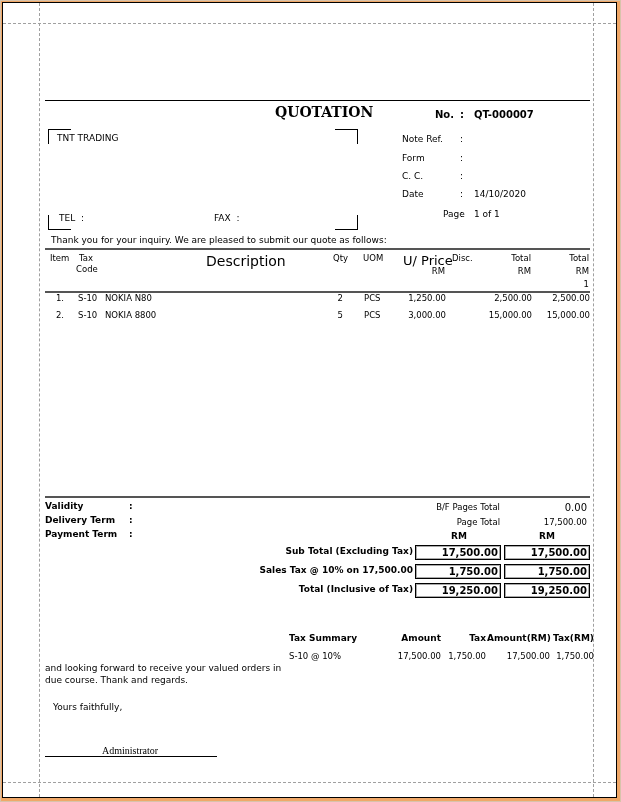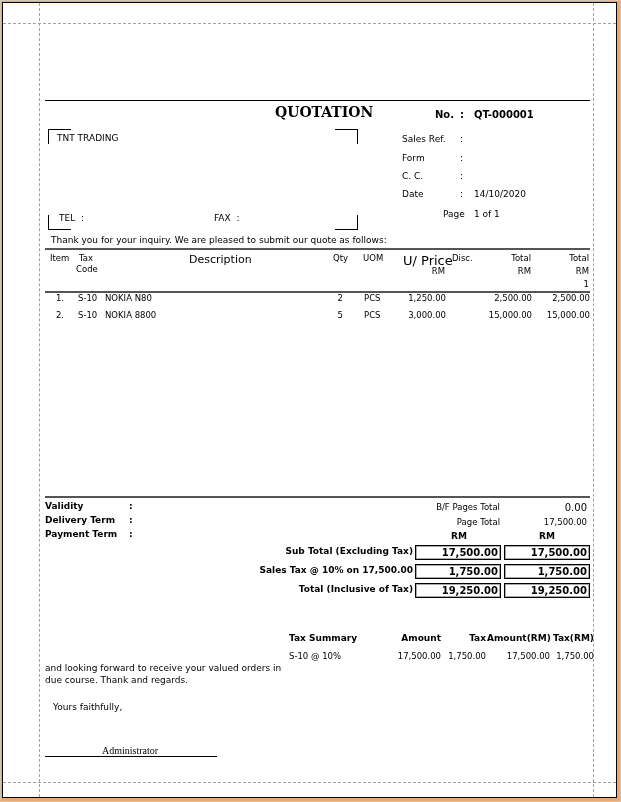"QT-000001" div.abs { text: QT-000001 -> QT-000007 }
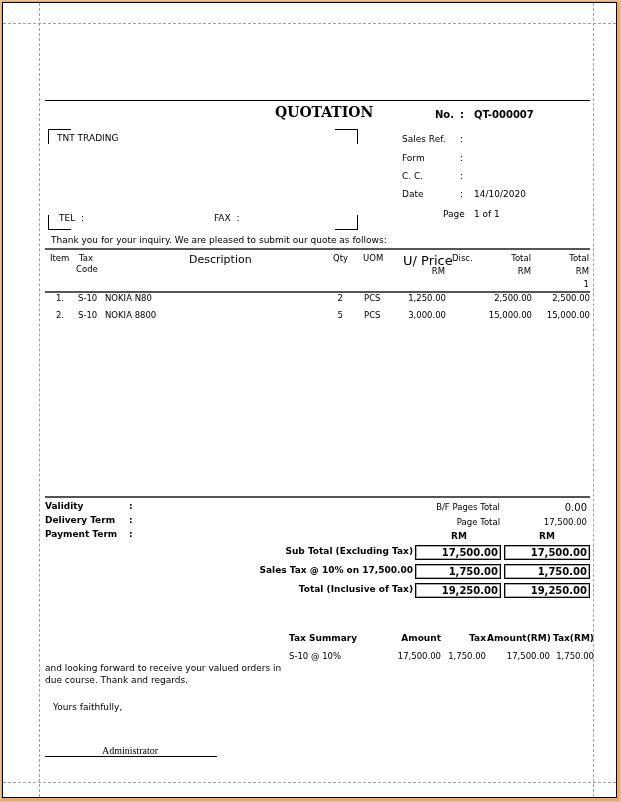"Sales Ref." div.abs { text: Sales -> Note }
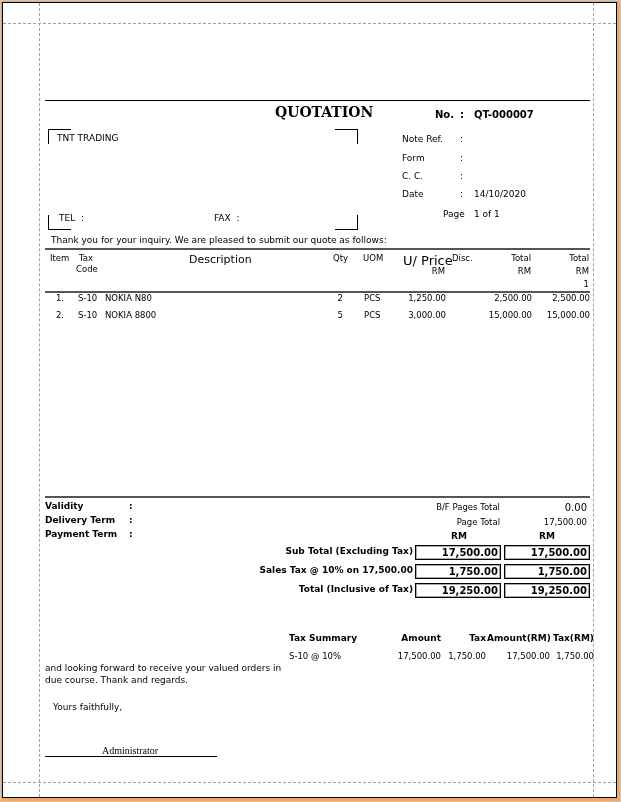"Description" div.abs { font-size: 11px -> 14px; left: 186px -> 203px }
